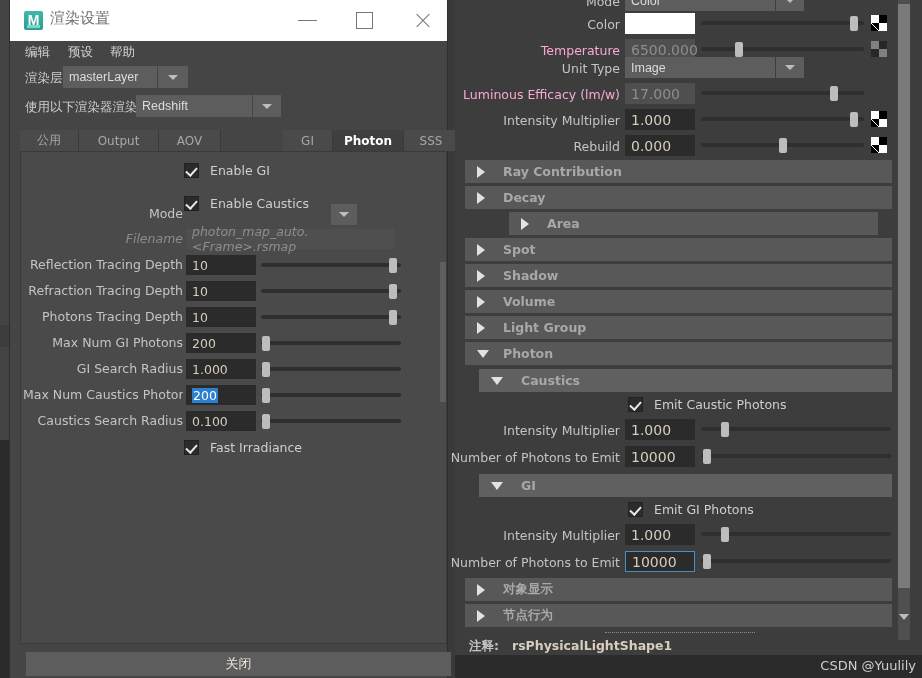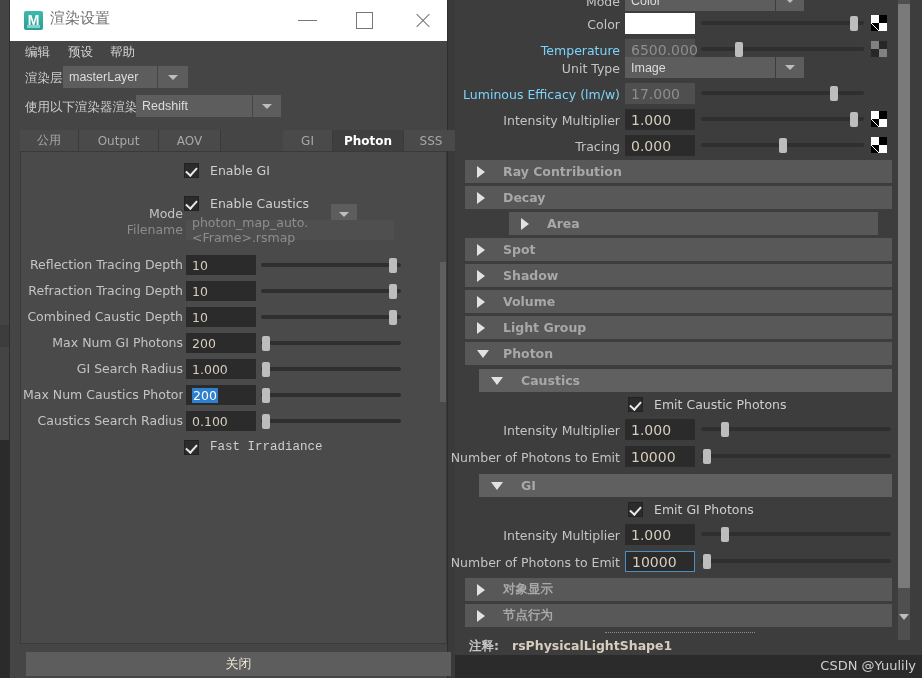"Temperature" .ae-label.dim { color: #7dd3fc -> #f9a8d4 }
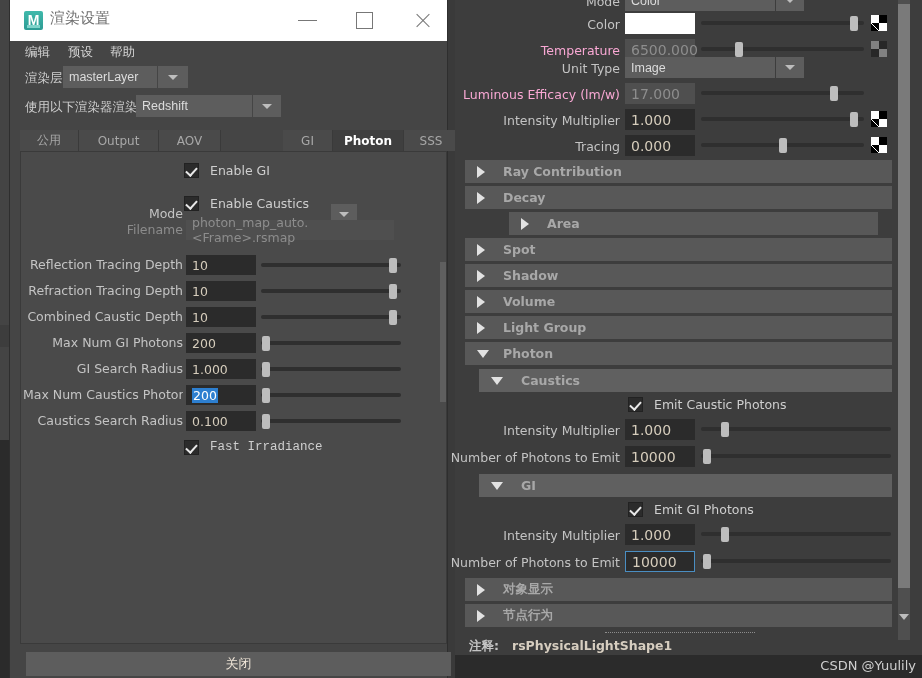"Tracing" div.ae-label { text: Tracing -> Rebuild }
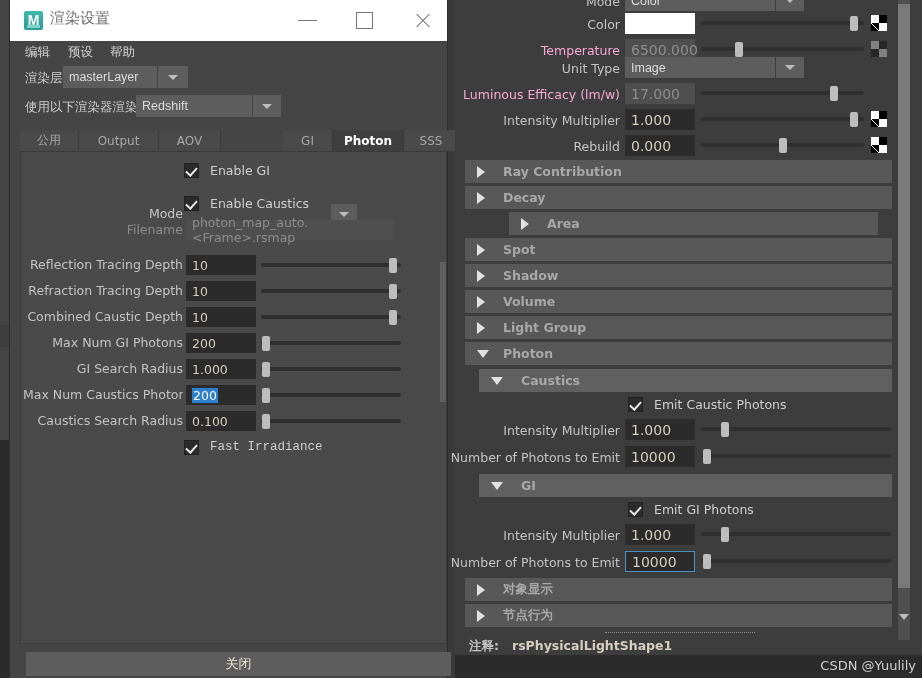"Filename" div.frow { font-style: none -> italic; top: 68px -> 77px }
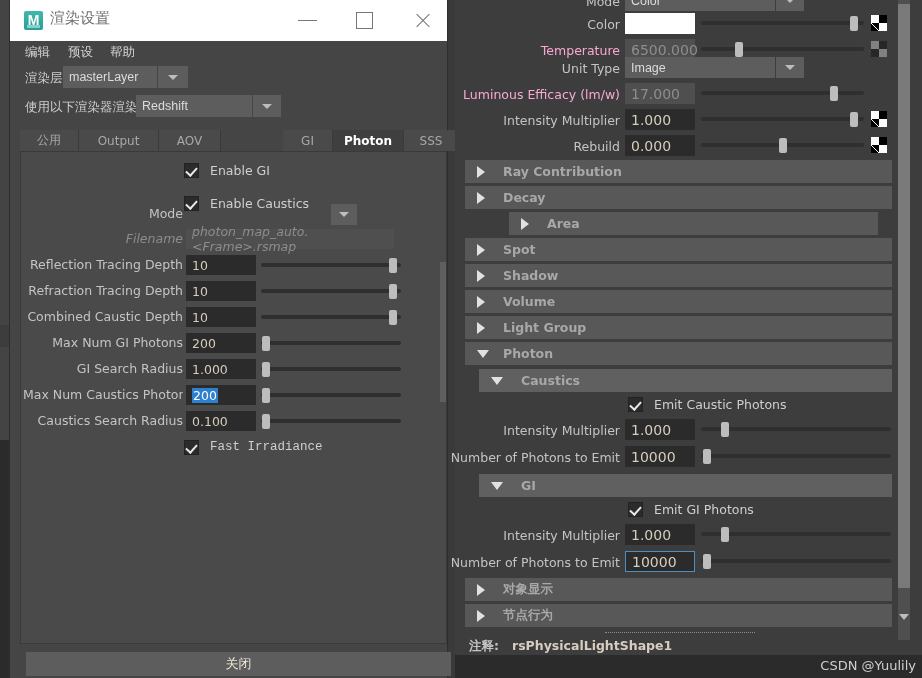"Combined Caustic Depth" div.flabel { text: Combined Caustic -> Photons Tracing }
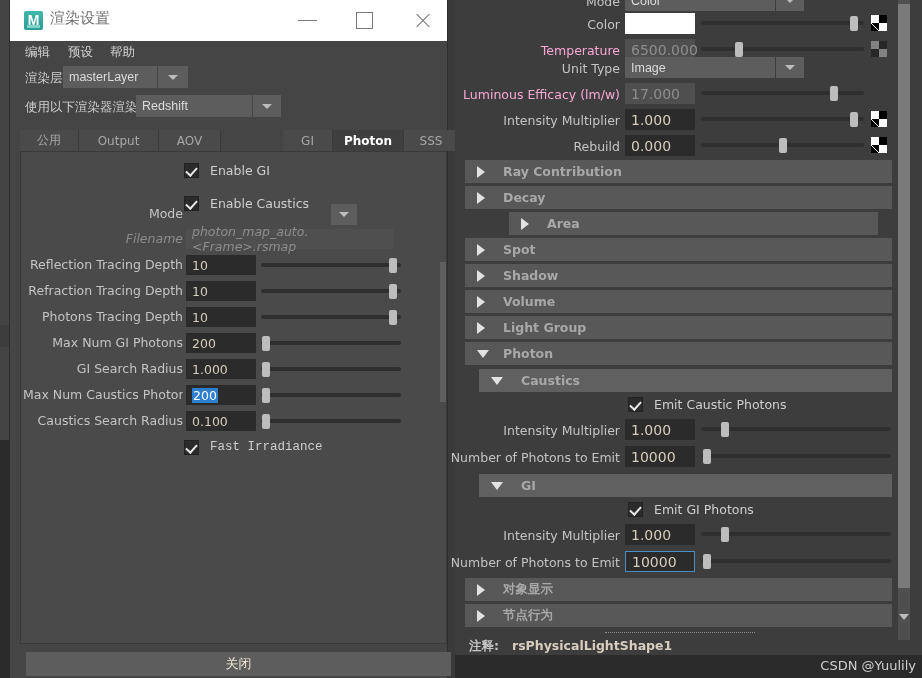"Fast Irradiance" div.chklabel { font-family: Liberation Mono, monospace -> none }
